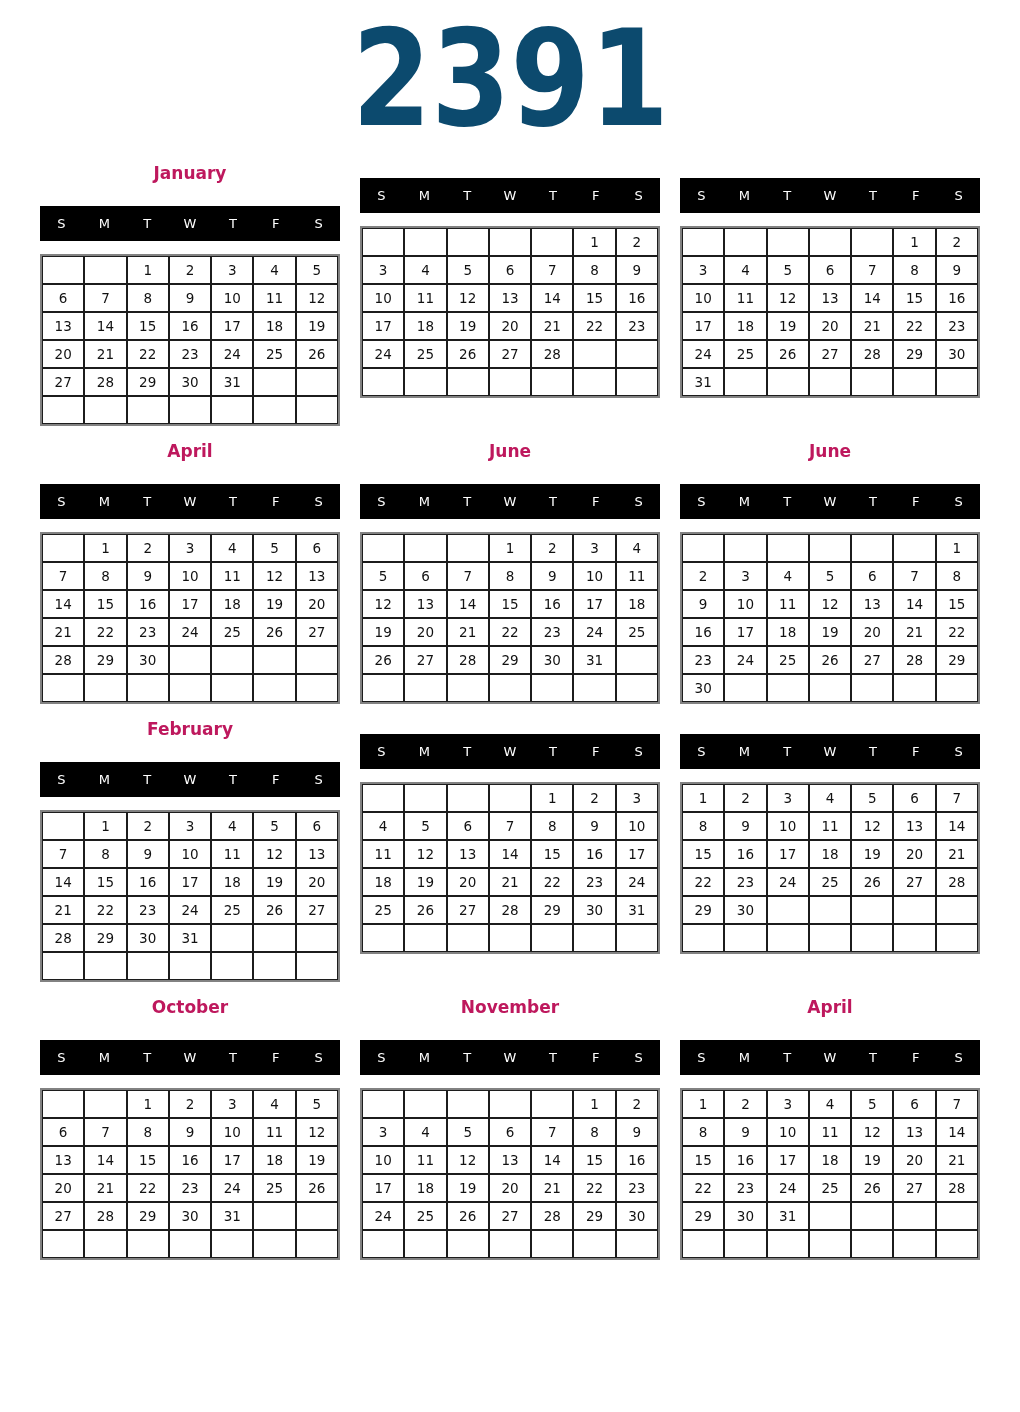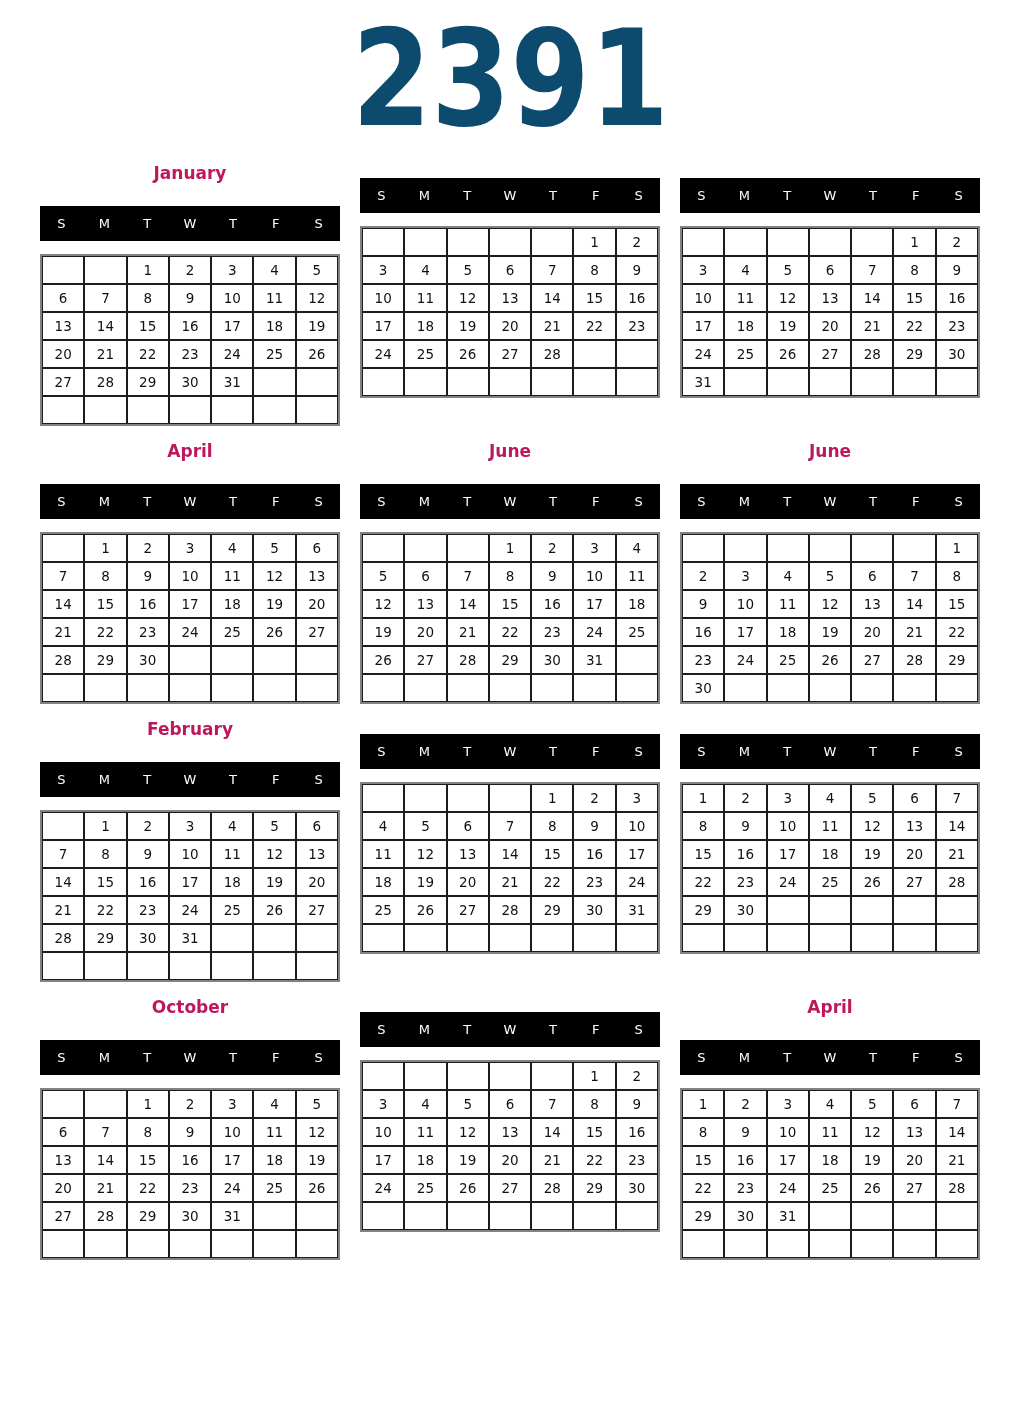"November" div.month-title { html: none -> <div>November</div> }
